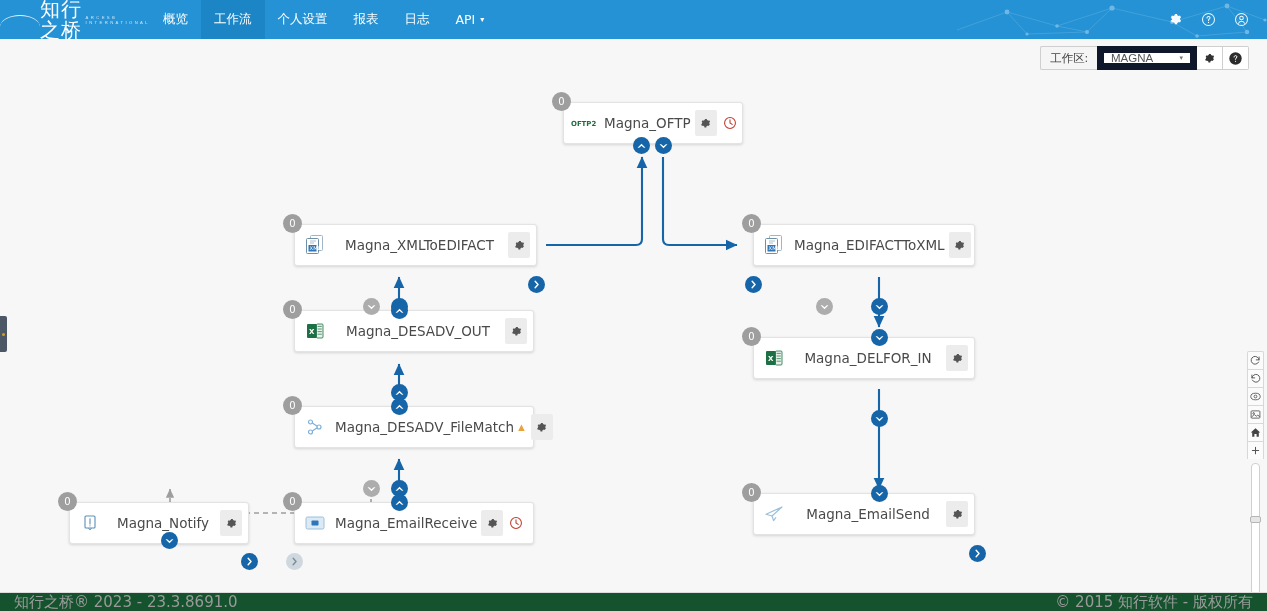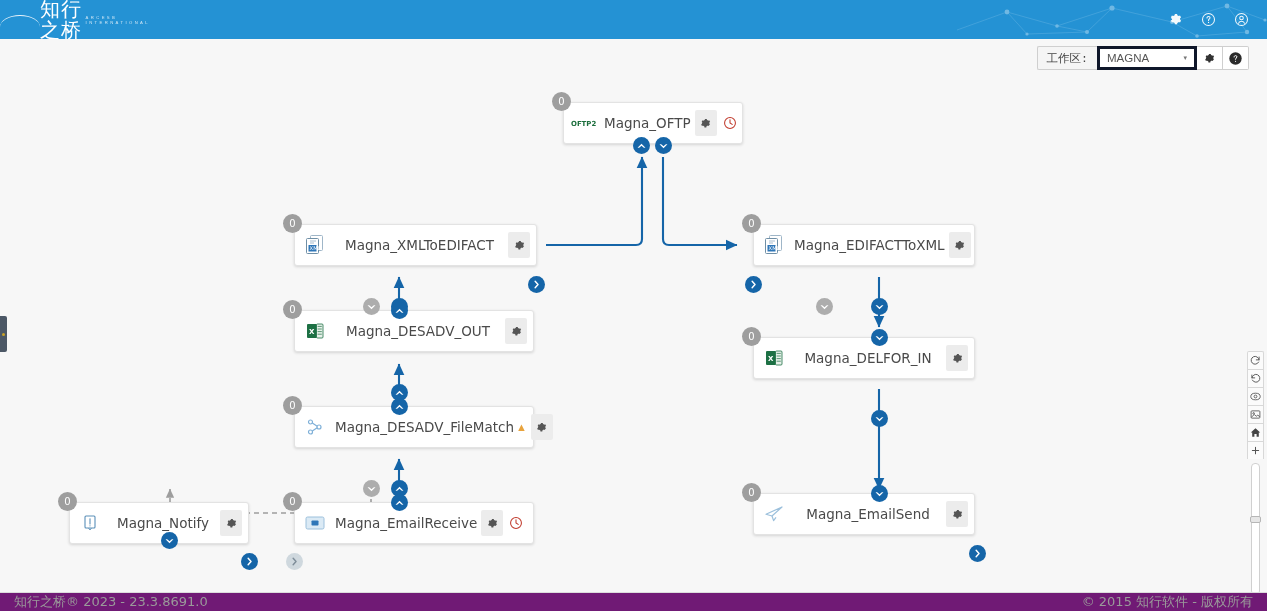"概览" div.nav-items { html: none -> <div> <div> <span>概览</span> </div> <div> <span>工作流</span> </div> <div> <span>个人设置</span> </div> <div> <span>报表</span> </div> <div> <span>日志</span> </div> <div> <span>API</span> <span>▾</span> </div> </div> }
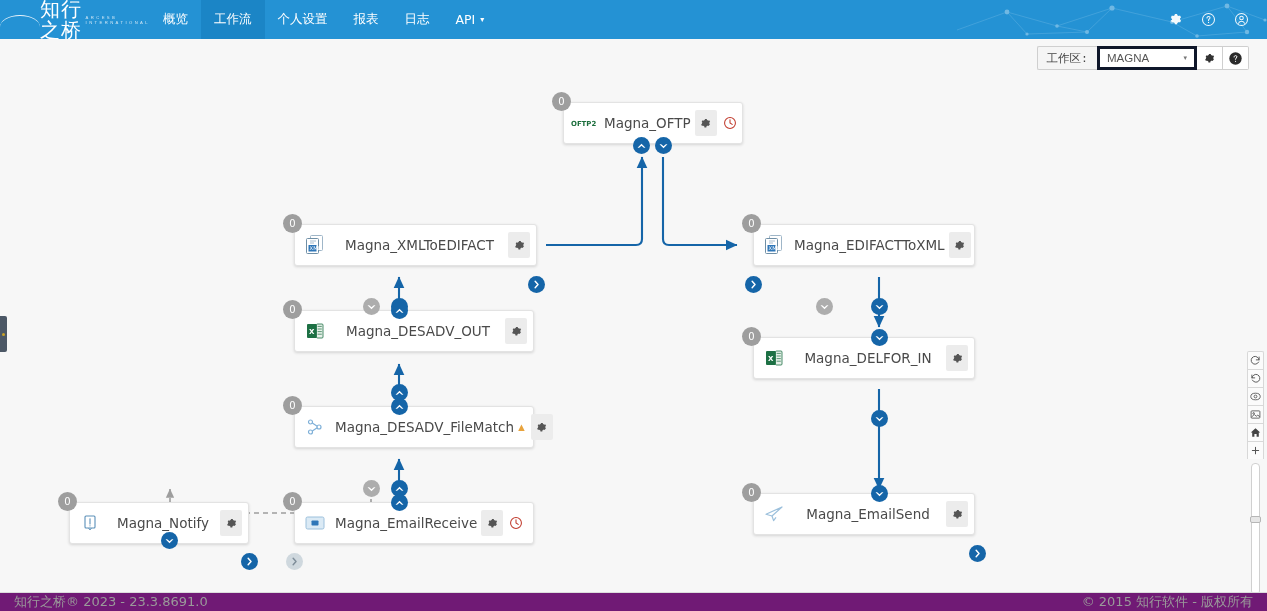"工作区:" .ws-label { font-family: Liberation Mono, monospace -> Liberation Serif, serif }
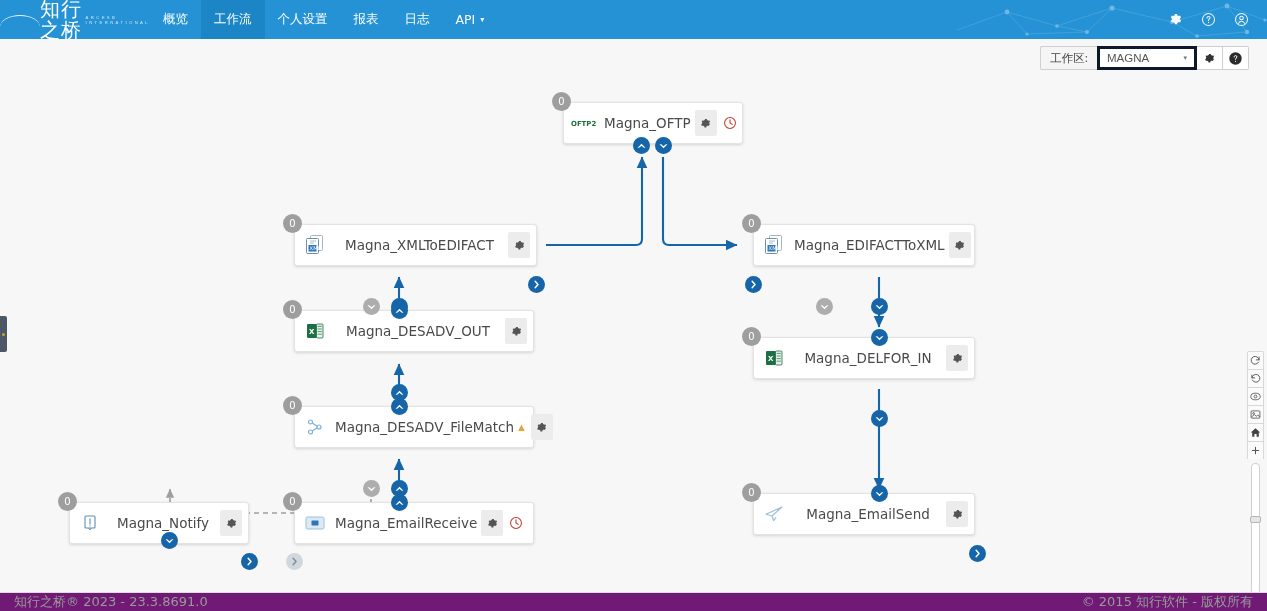"MAGNA" .ws-select { border: 3px solid #0f172a -> 7px solid #0f172a }
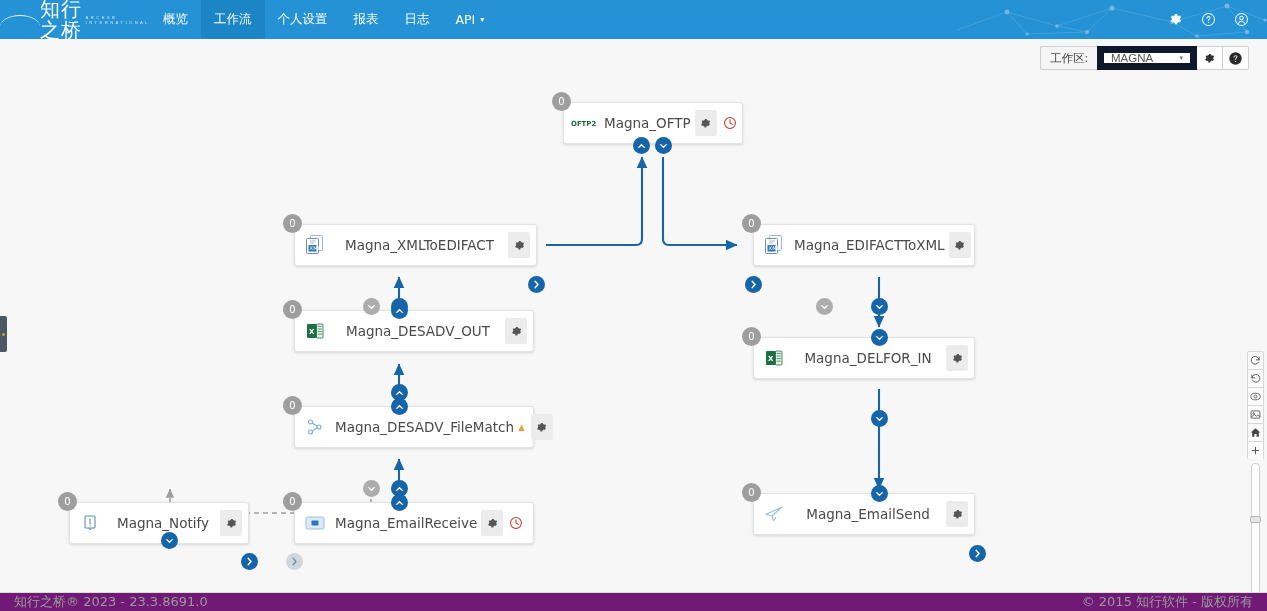"知行之桥® 2023 - 23.3.8691.0" .footer { background: #701a75 -> #14532d; font-size: 13px -> 15px }
